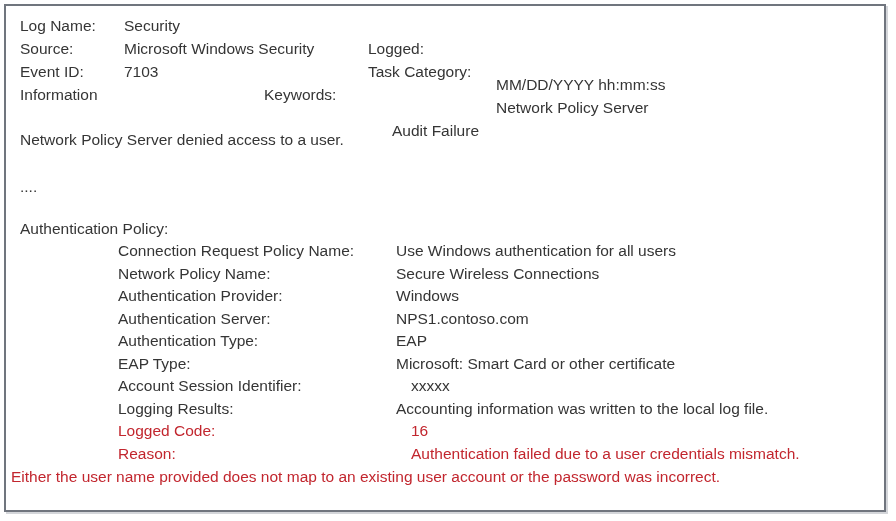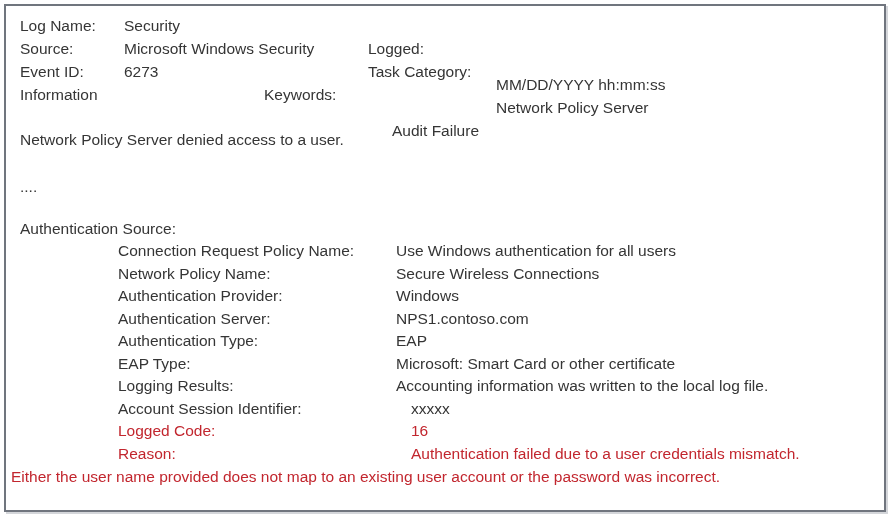"6273" span.v1 { text: 6273 -> 7103 }
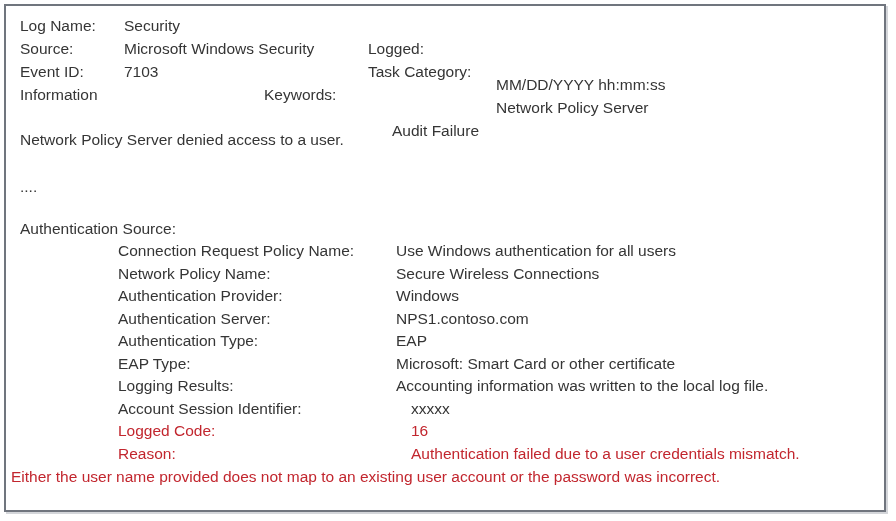"Authentication Source:" div.tline { text: Source -> Policy }
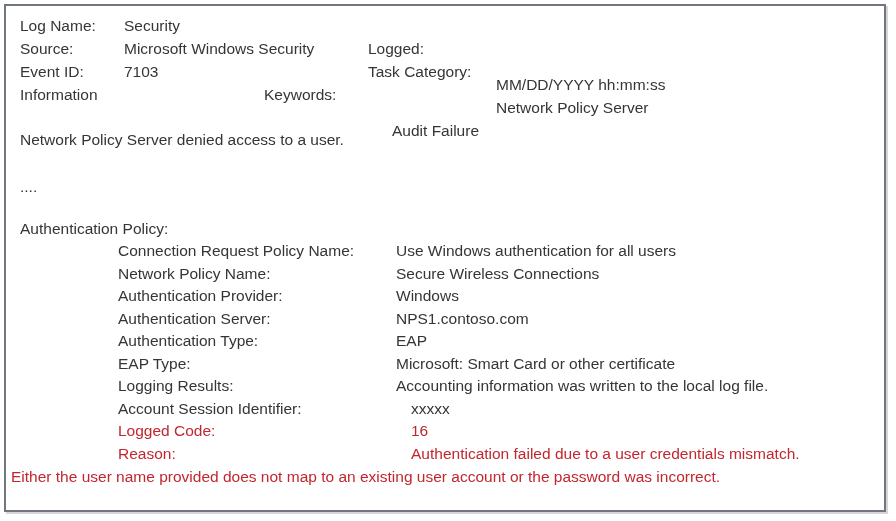"Logging Results:" div.drow { order: before "Account Session Identifier:" -> after "Account Session Identifier:" }
